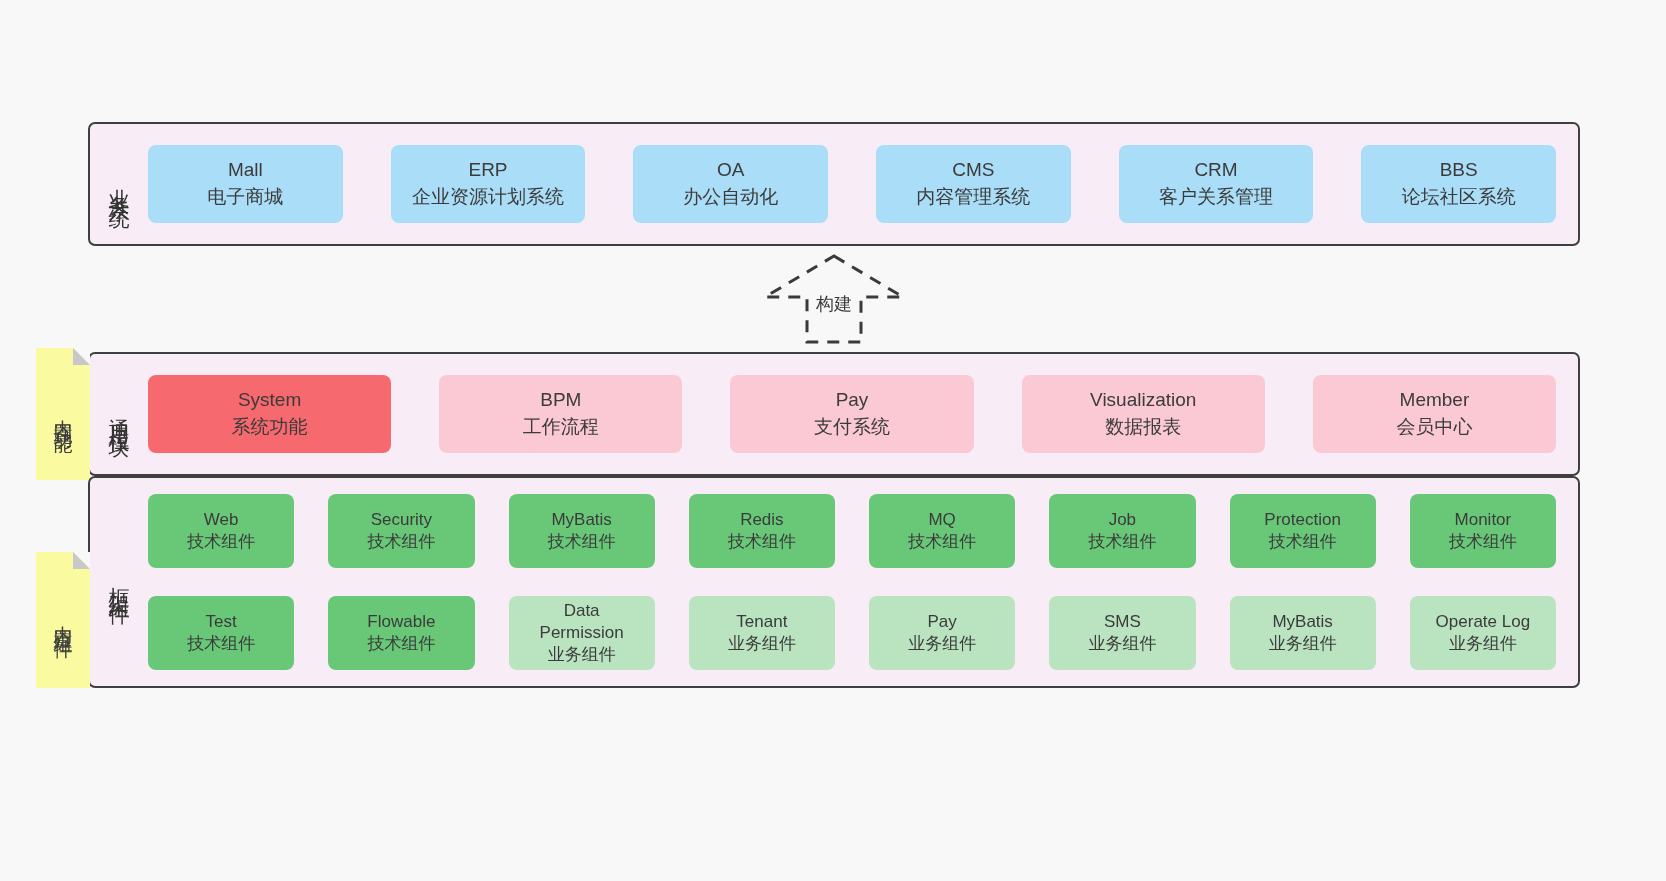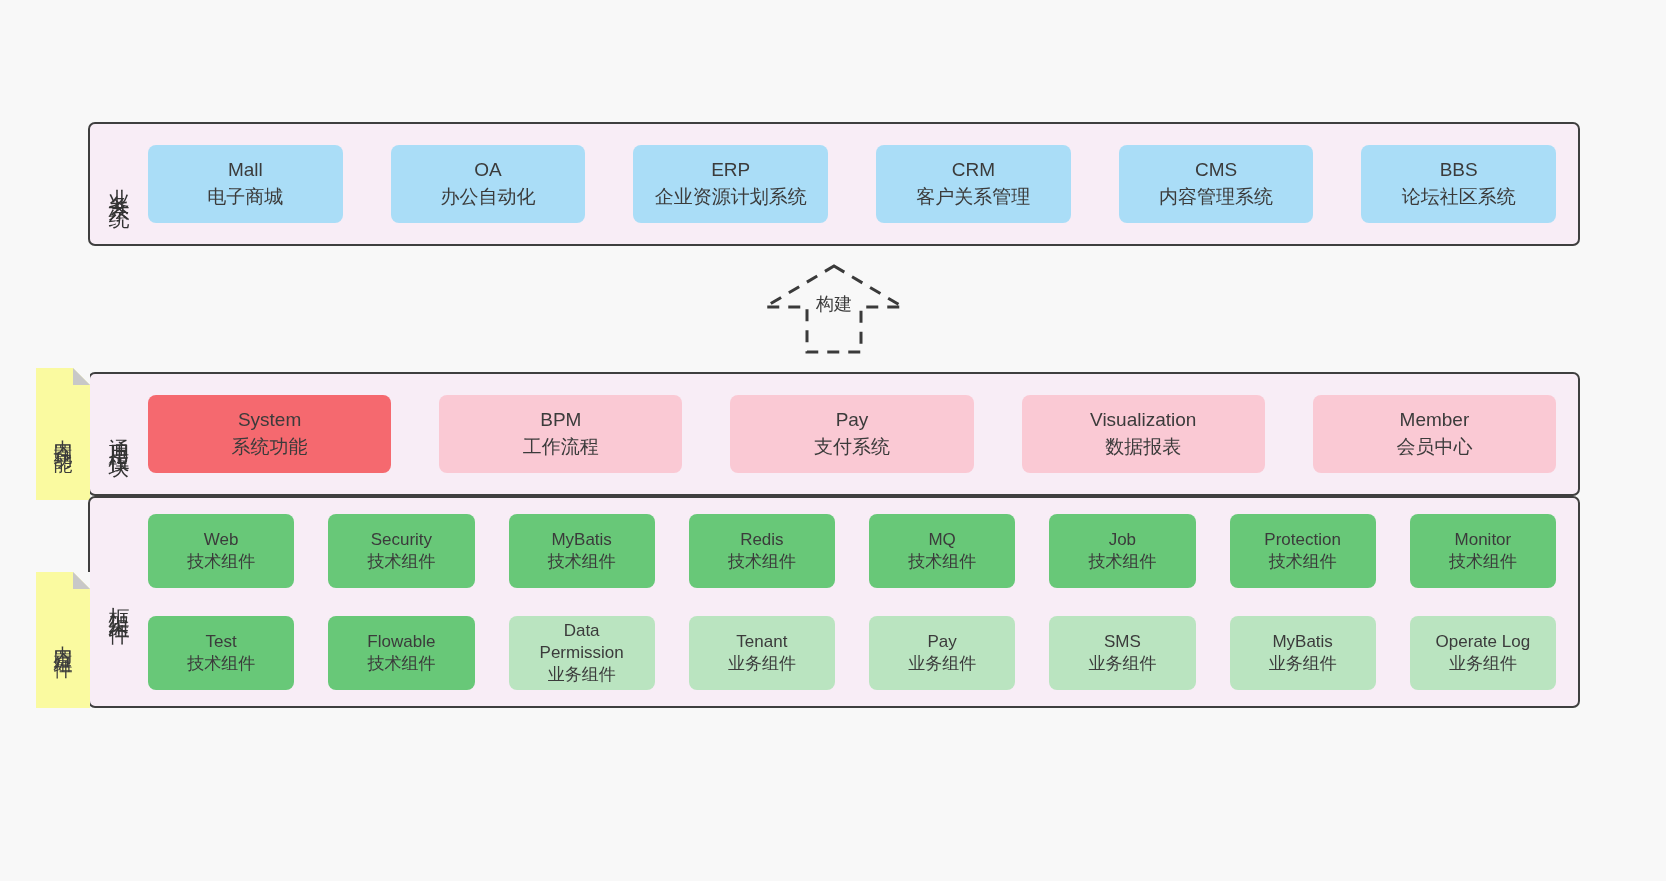"OA" div.box { order: before "ERP" -> after "ERP" }
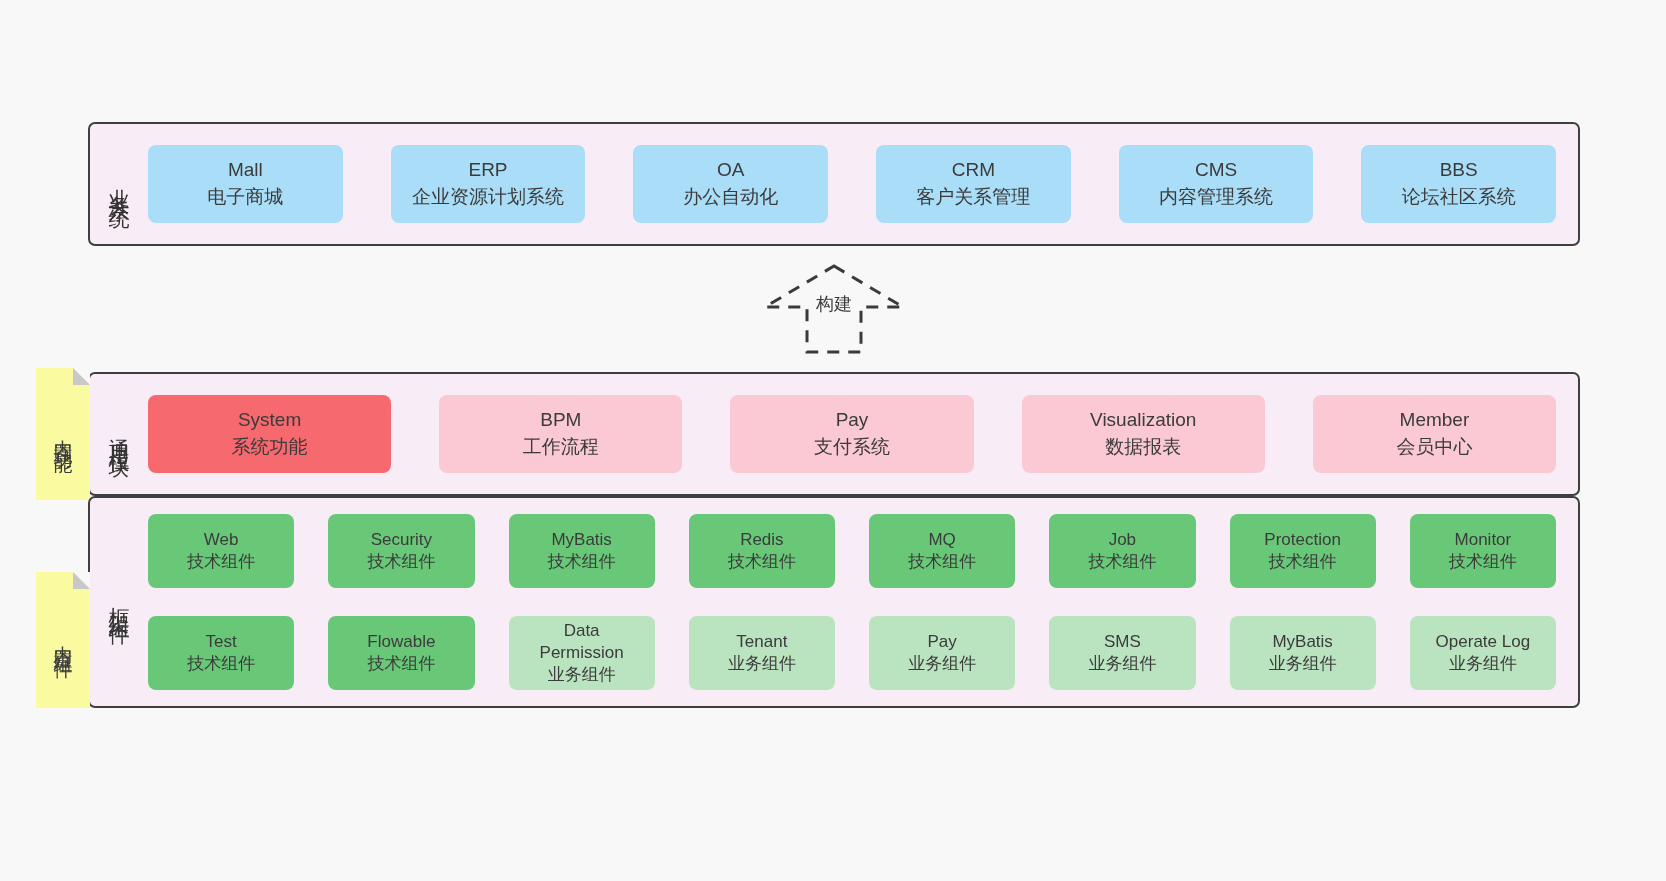"CRM" div.box { order: before "CMS" -> after "CMS" }
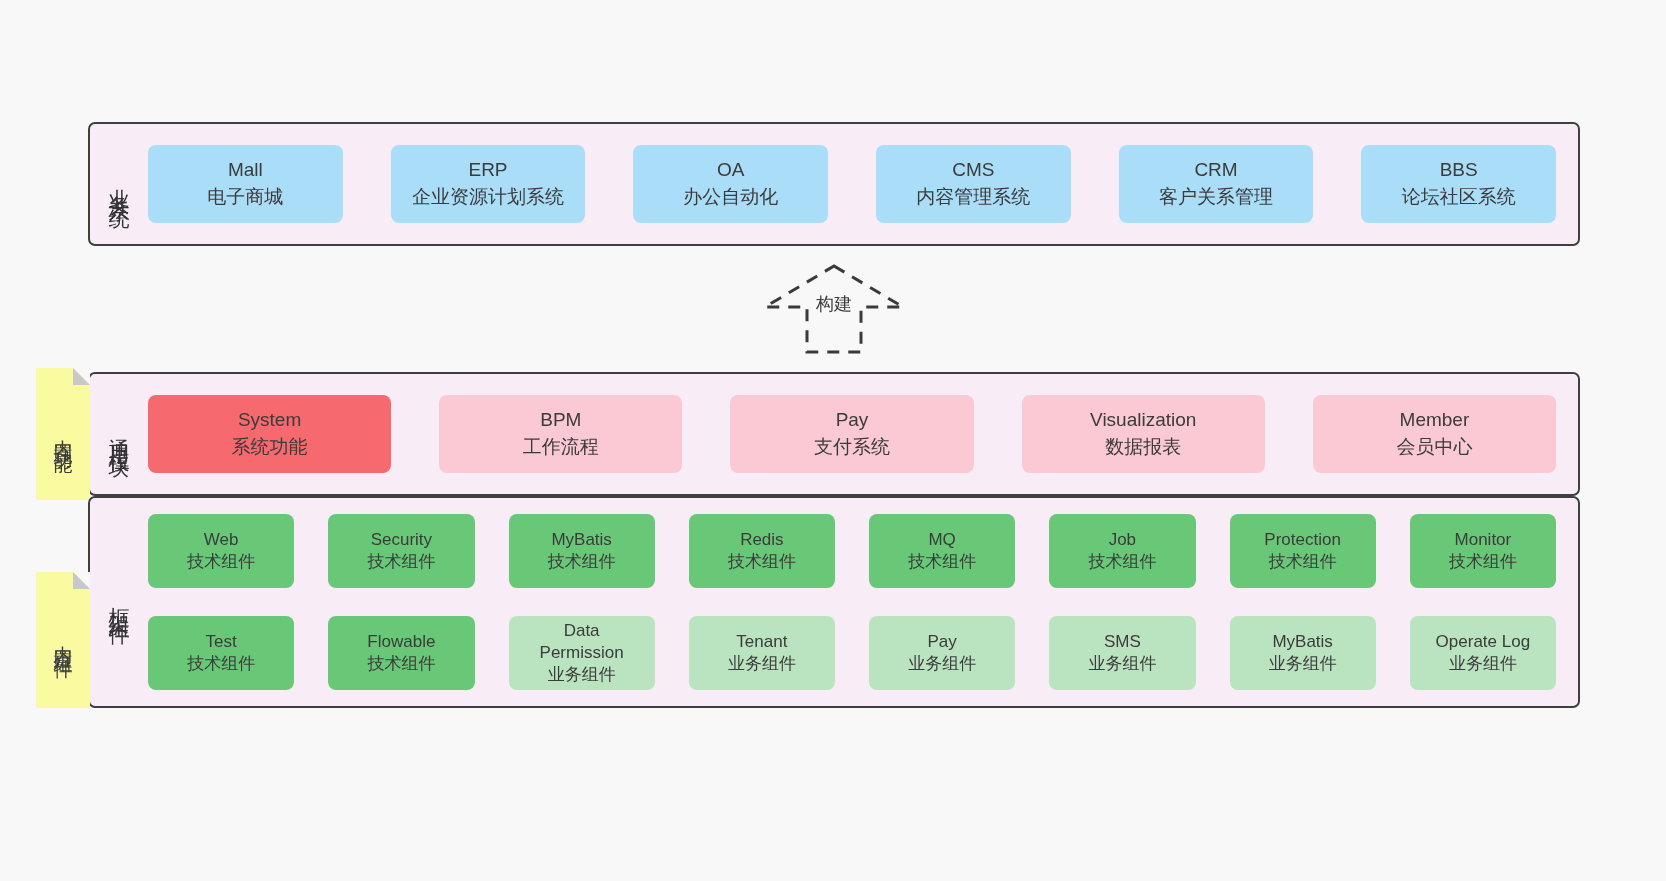"构建" .arrow-zone { height: 126px -> 106px }
